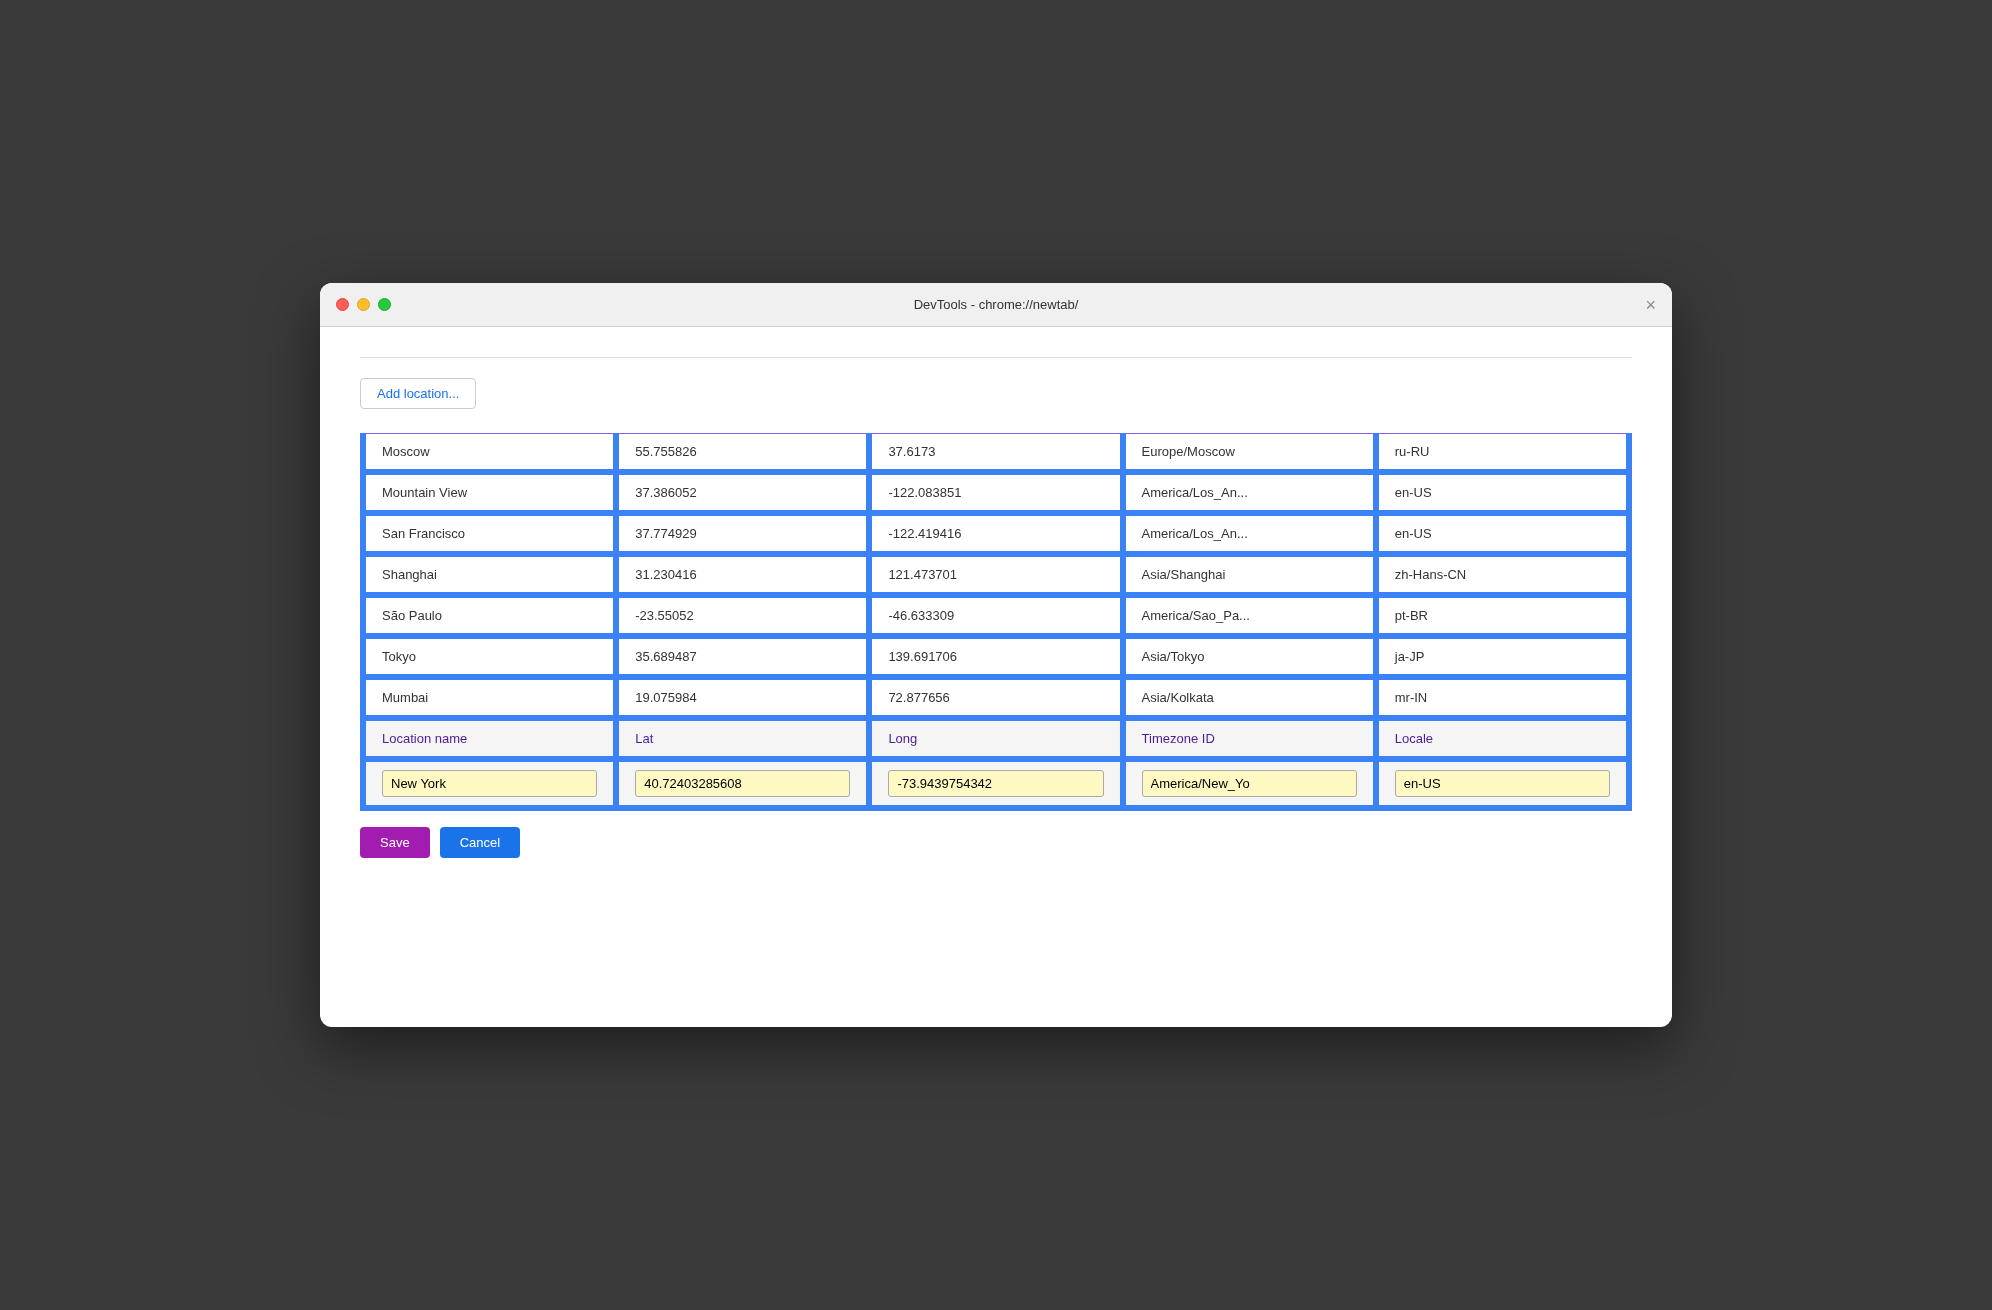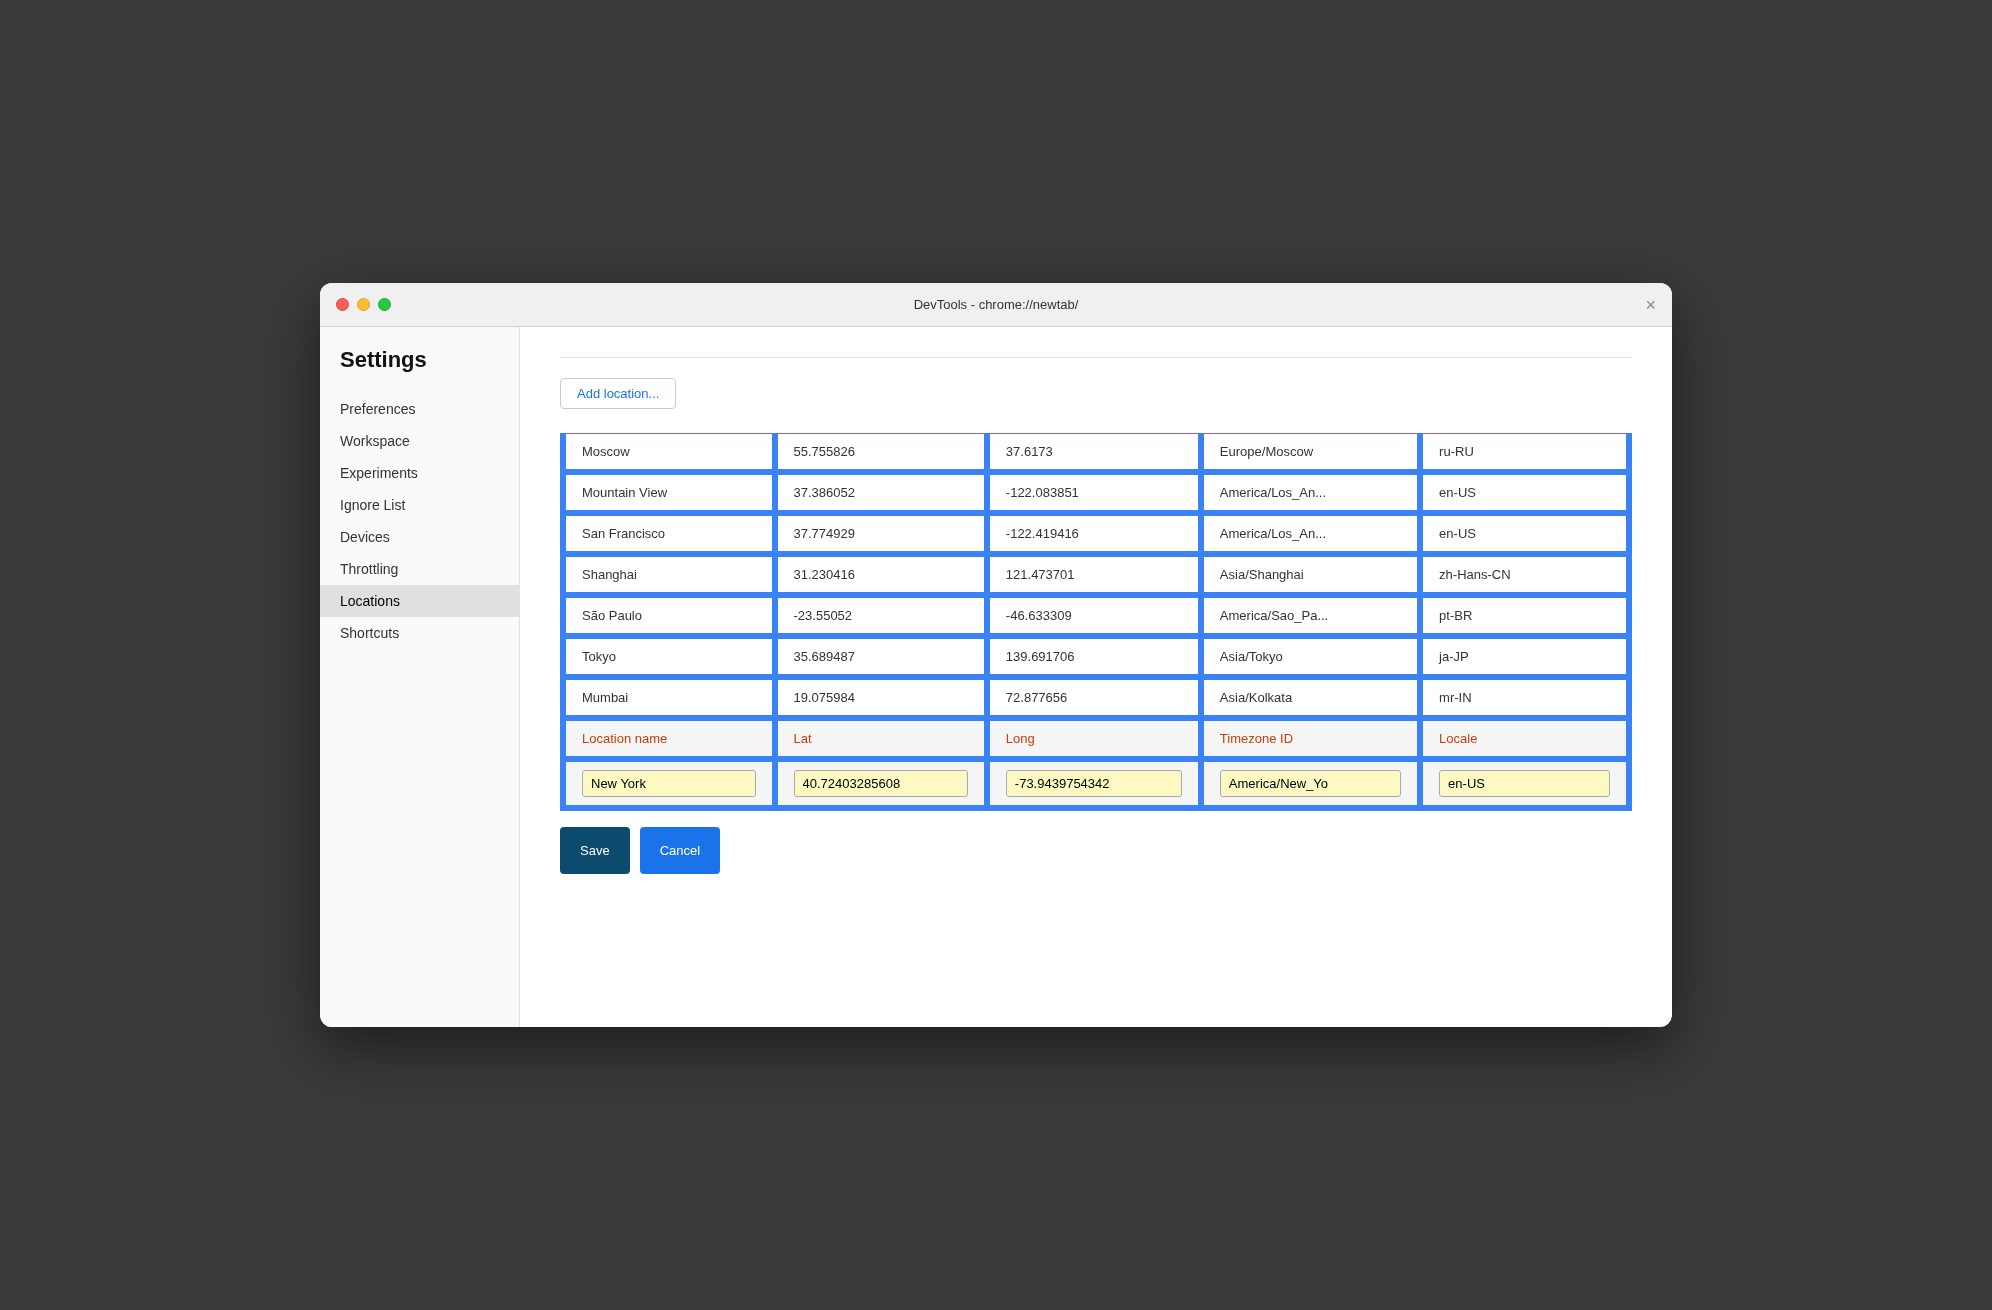"Settings" div.sidebar { html: <div> <div>Settings</div> <a>Preferences</a> <a>Workspace</a> <a>Experiments</a> <a>Ignore List</a> <a>Devices</a> <a>Throttling</a> <a>Locations</a> <a>Shortcuts</a> </div> -> none }
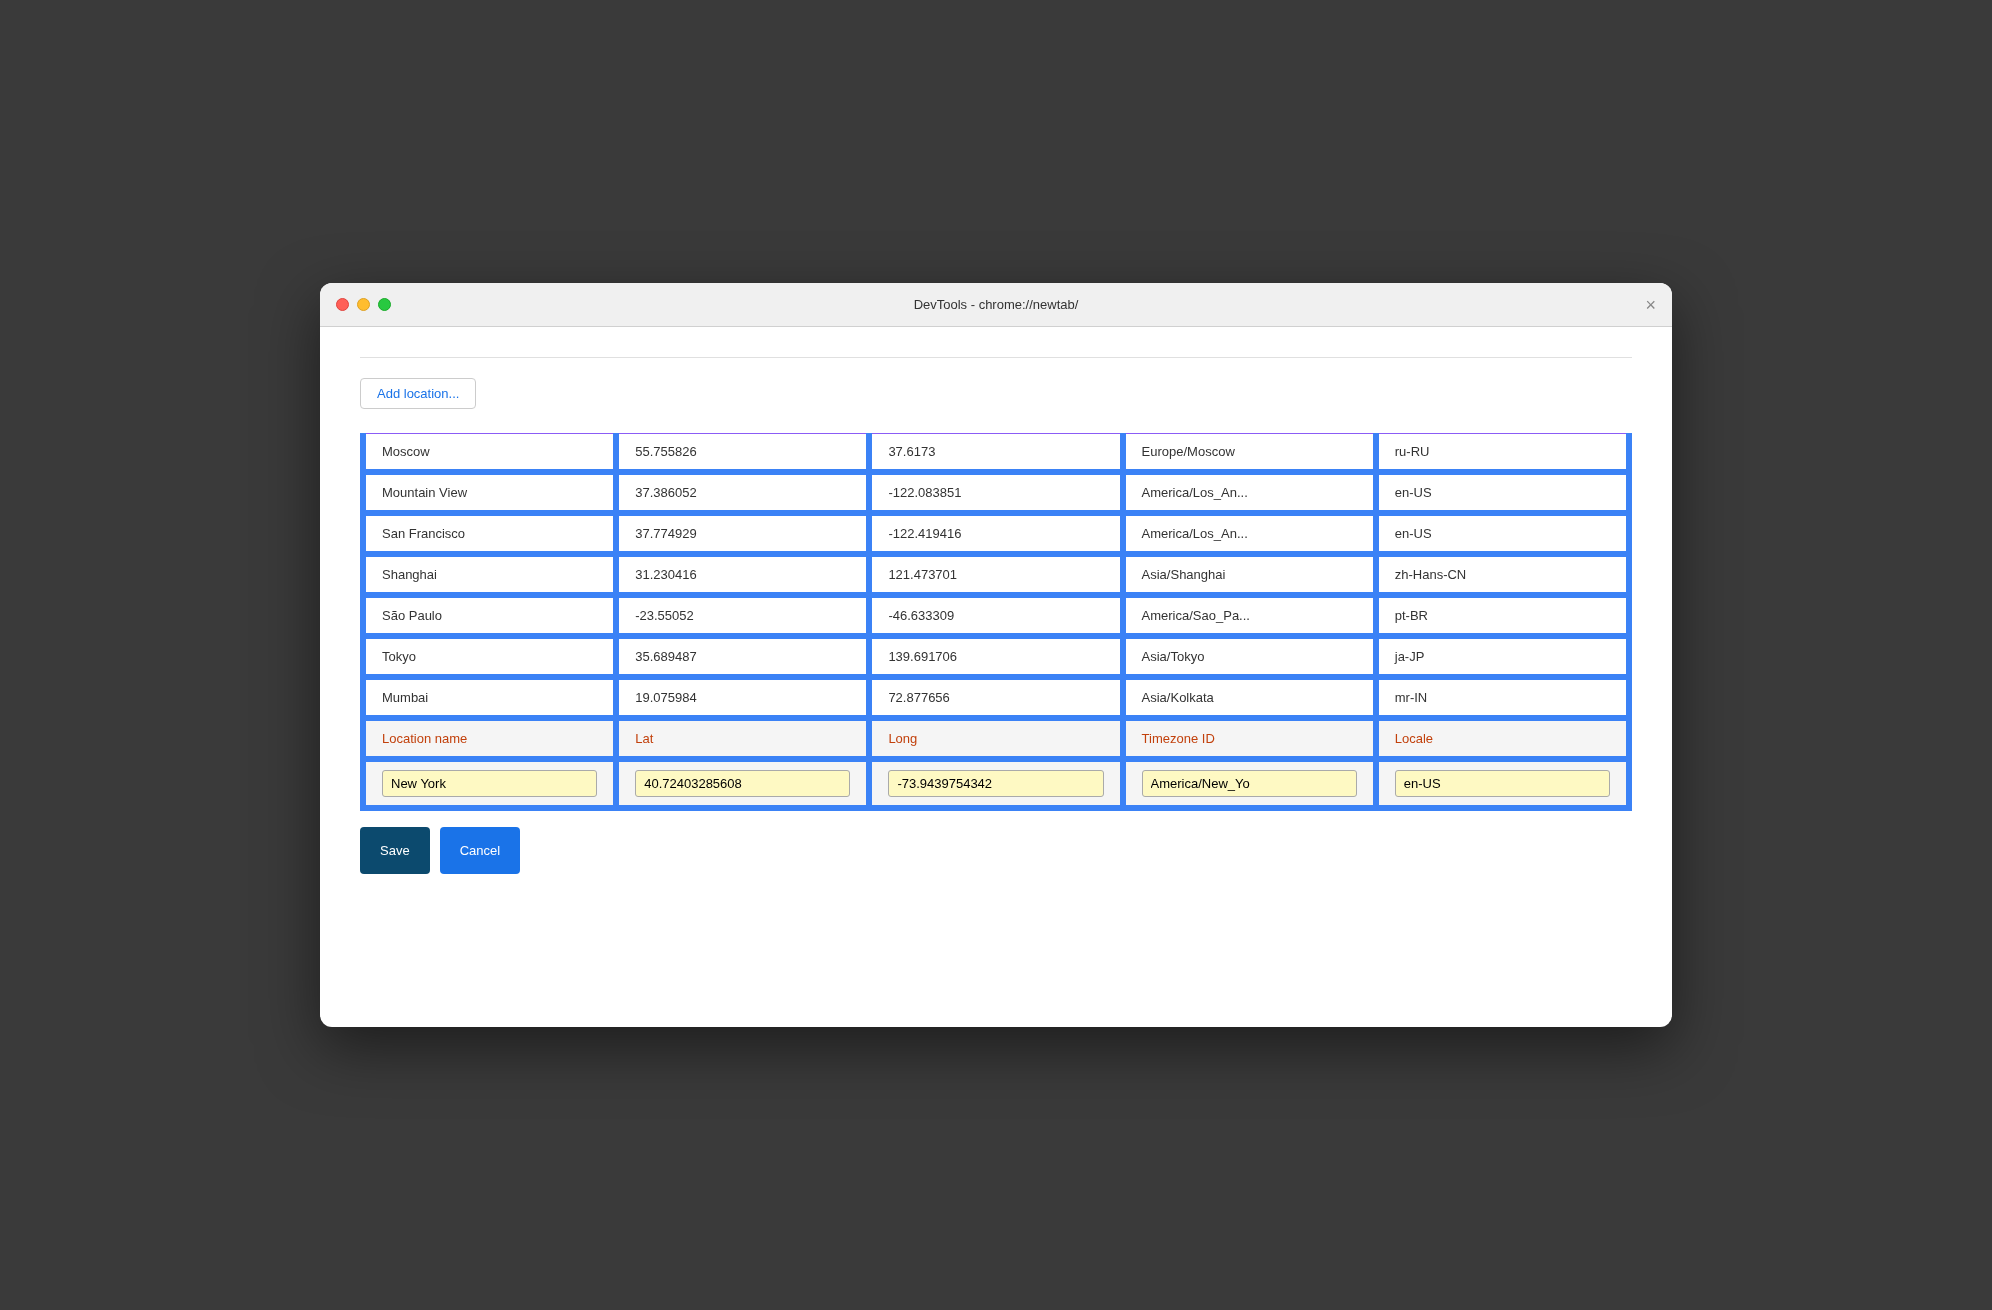"Location name" .new-location-row td { color: #c2410c -> #4c1d95 }
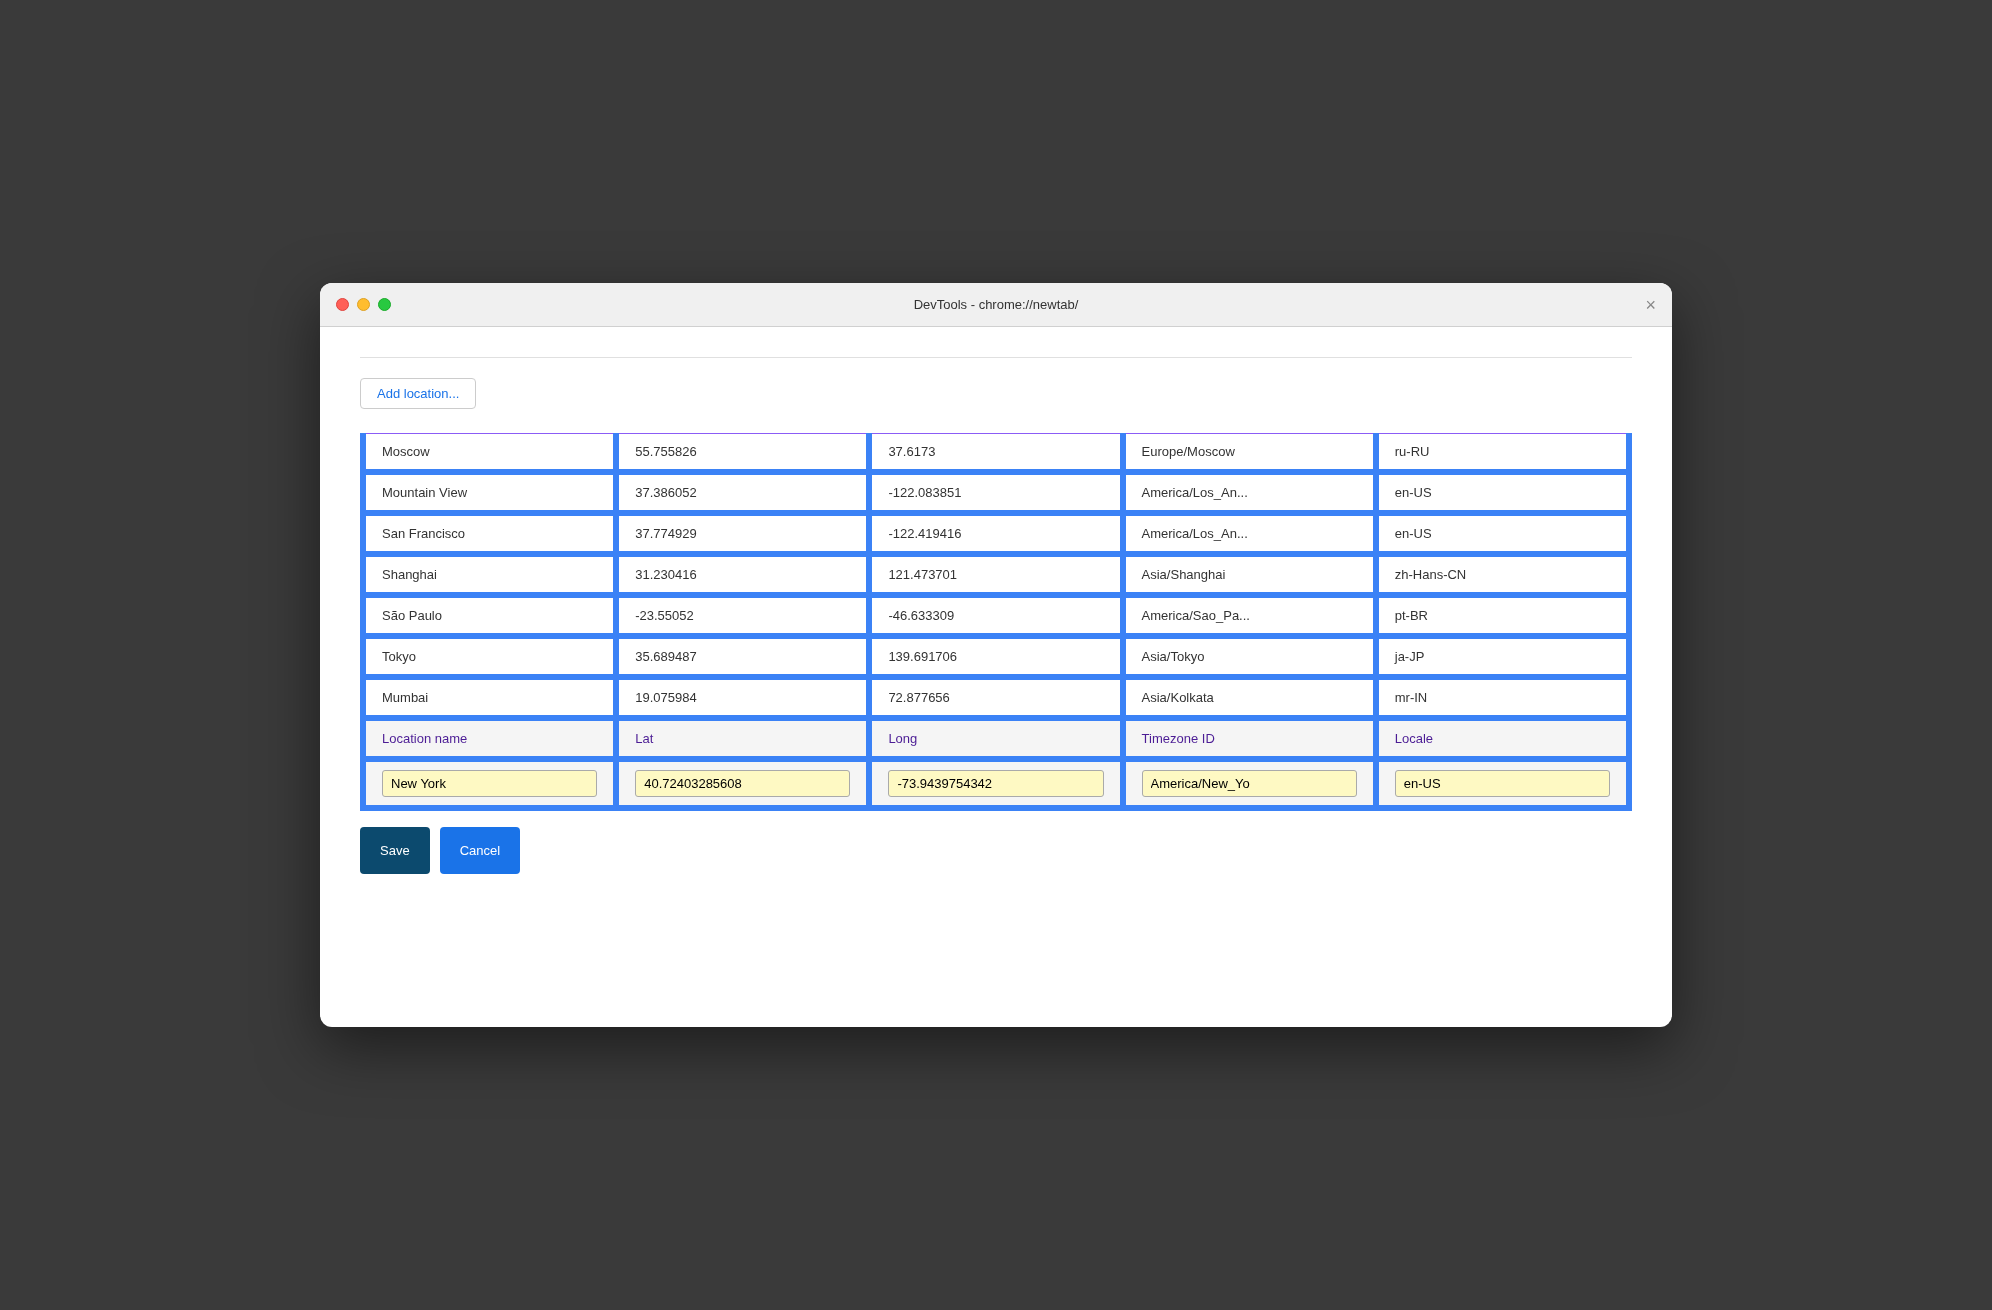"Save" .btn-save { background: #0c4a6e -> #a21caf; padding: 16px 20px -> 8px 20px }
